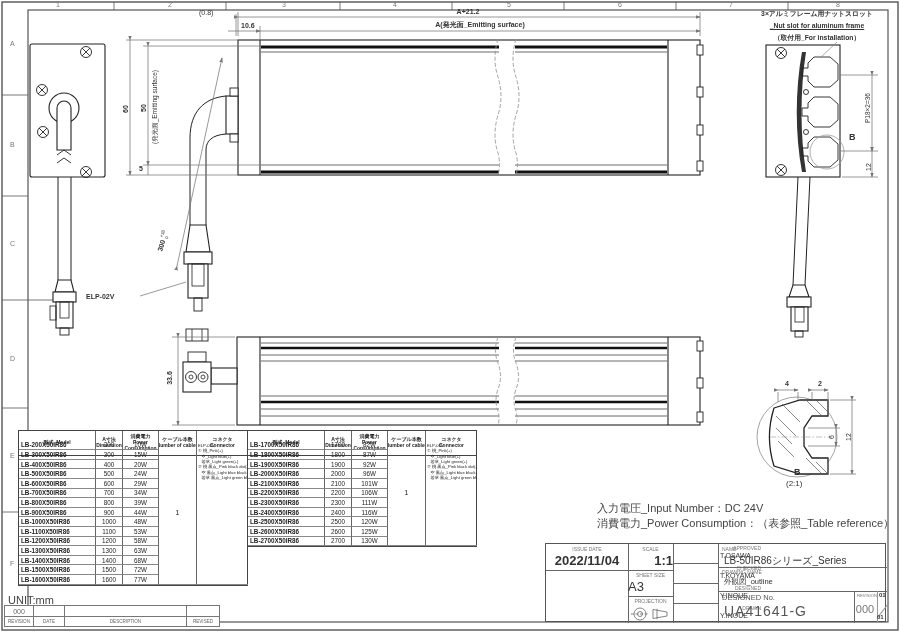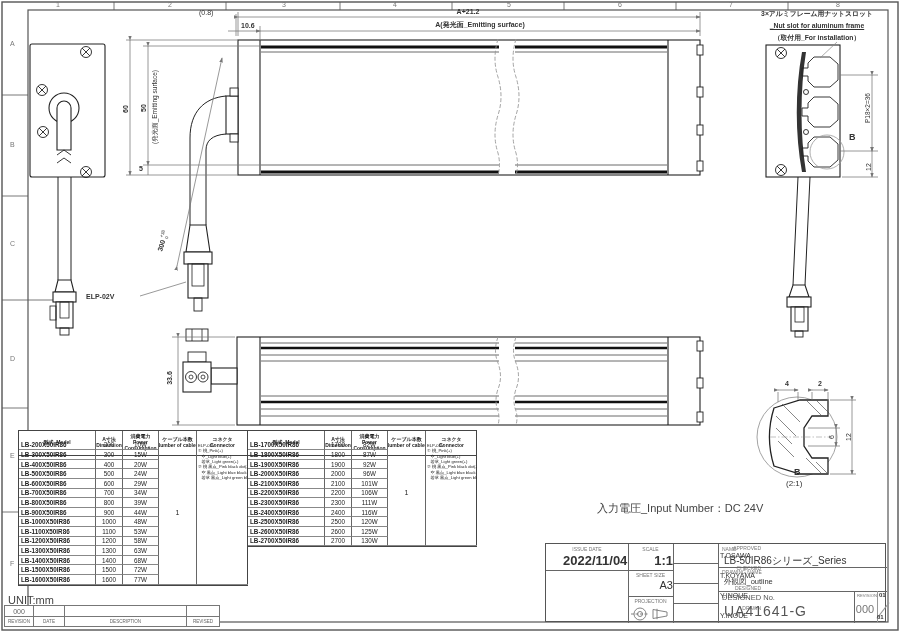"消費電力_Power Consumption：（表参照_Table" span.t { html: none -> <span>消費電力_Power Consumption：（表参照_Table reference）</span> }
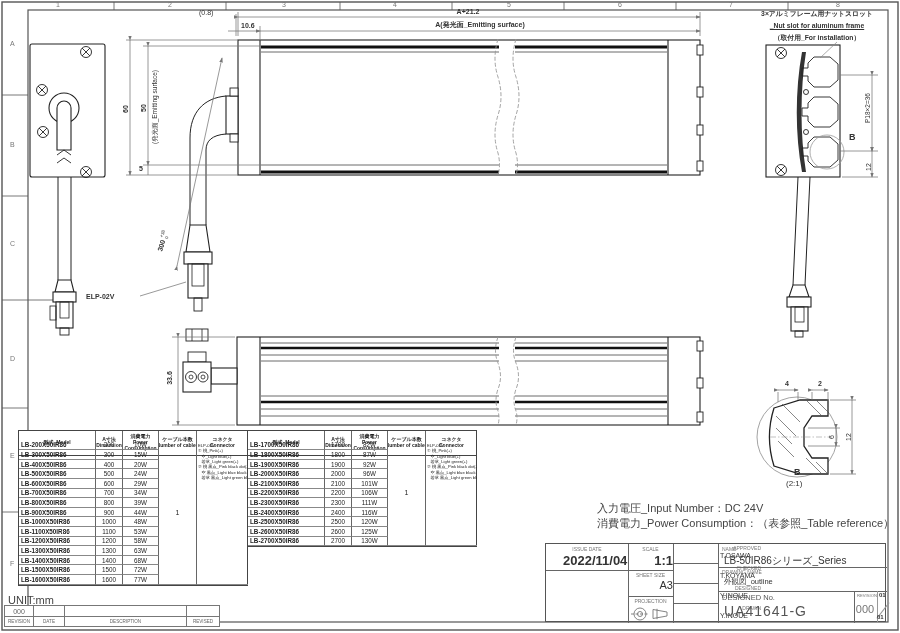"2022/11/04" span.val { left: 17px -> 0; text-align: left -> center }
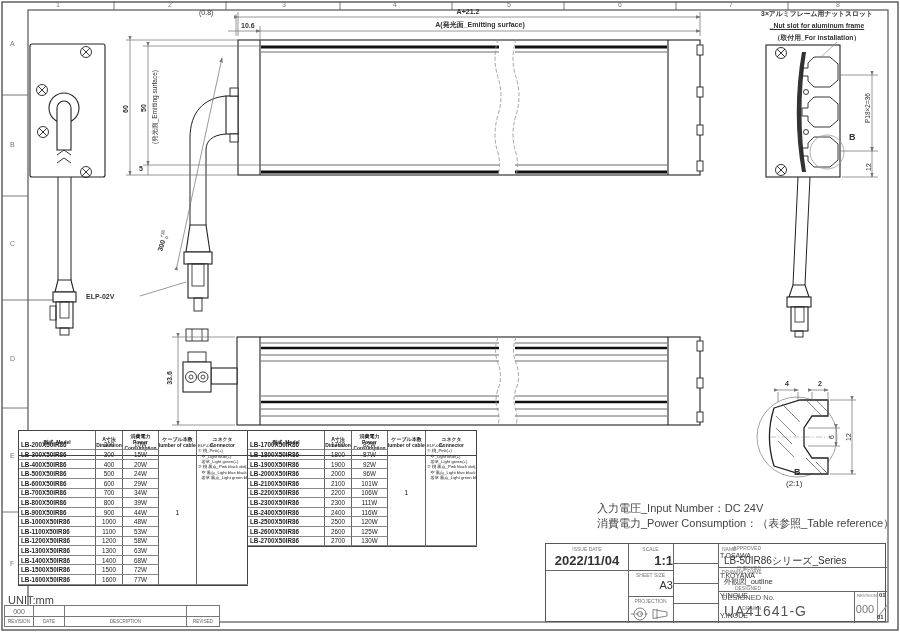"A3" span.val { font-size: 11px -> 13px; text-align: right -> left }
